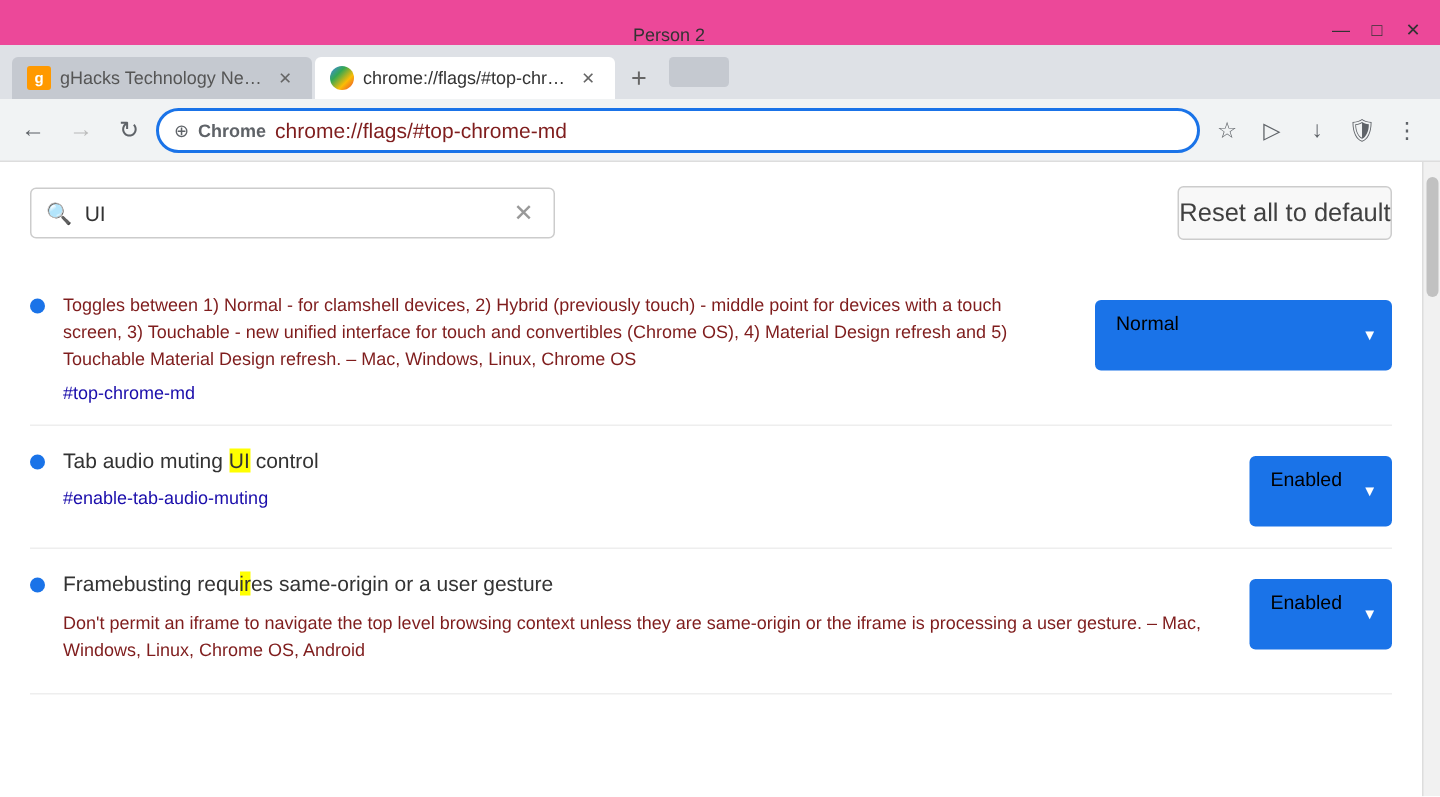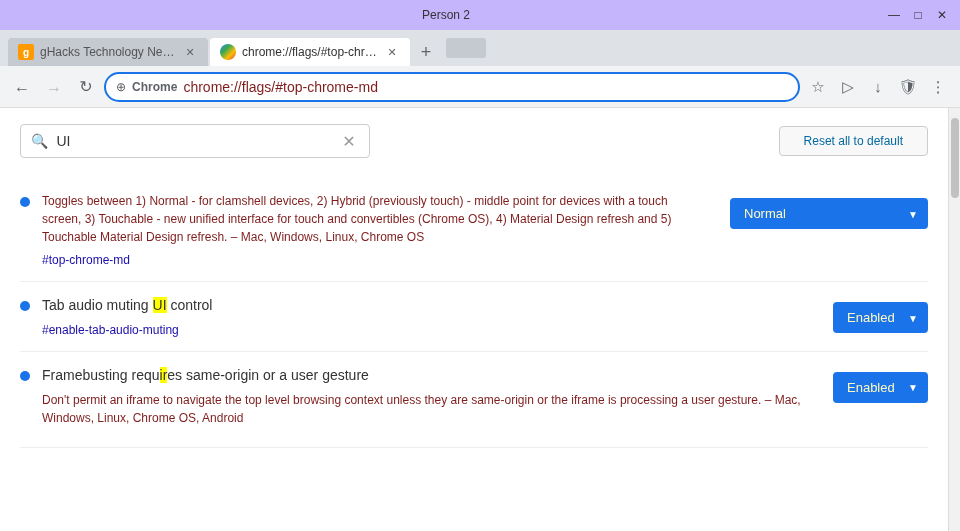"Person 2" .title-bar { align-items: center -> flex-end; background: #c4b5fd -> #ec4899 }
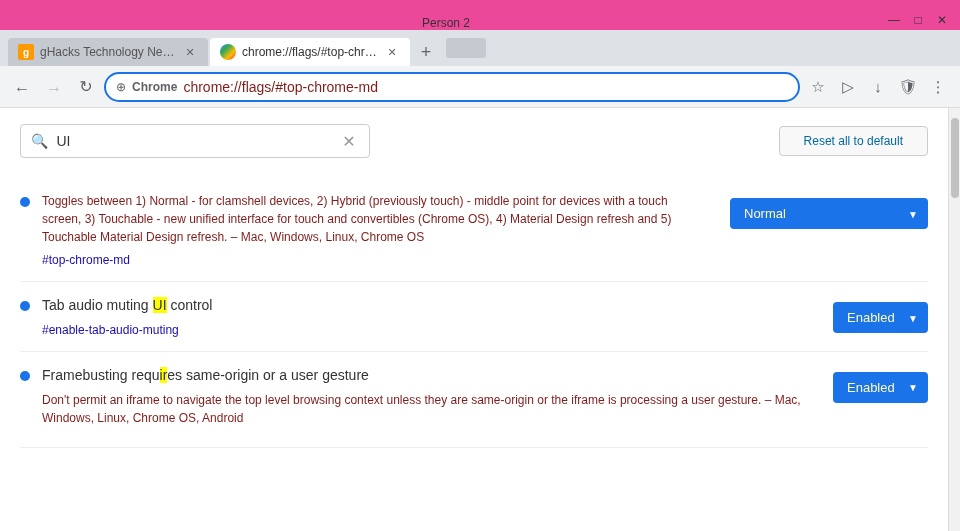"Reset all to default" .reset-btn { color: #0369a1 -> #404040; font-size: 12px -> 17px; padding: 7px 24px -> 7px 0 }
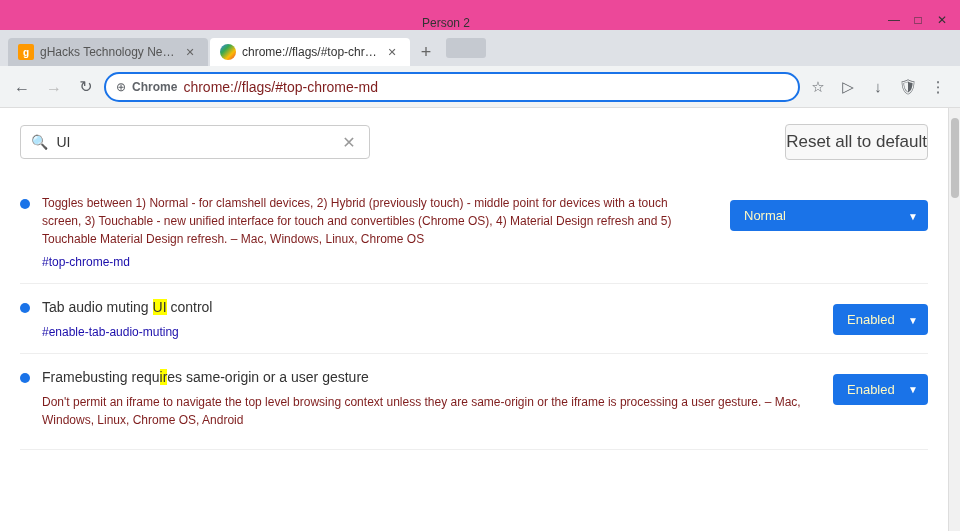"Normal" .flag-select { color: #fef9c3 -> #000000; padding: 8px 30px 8px 14px -> 8px 30px 24px 14px }
